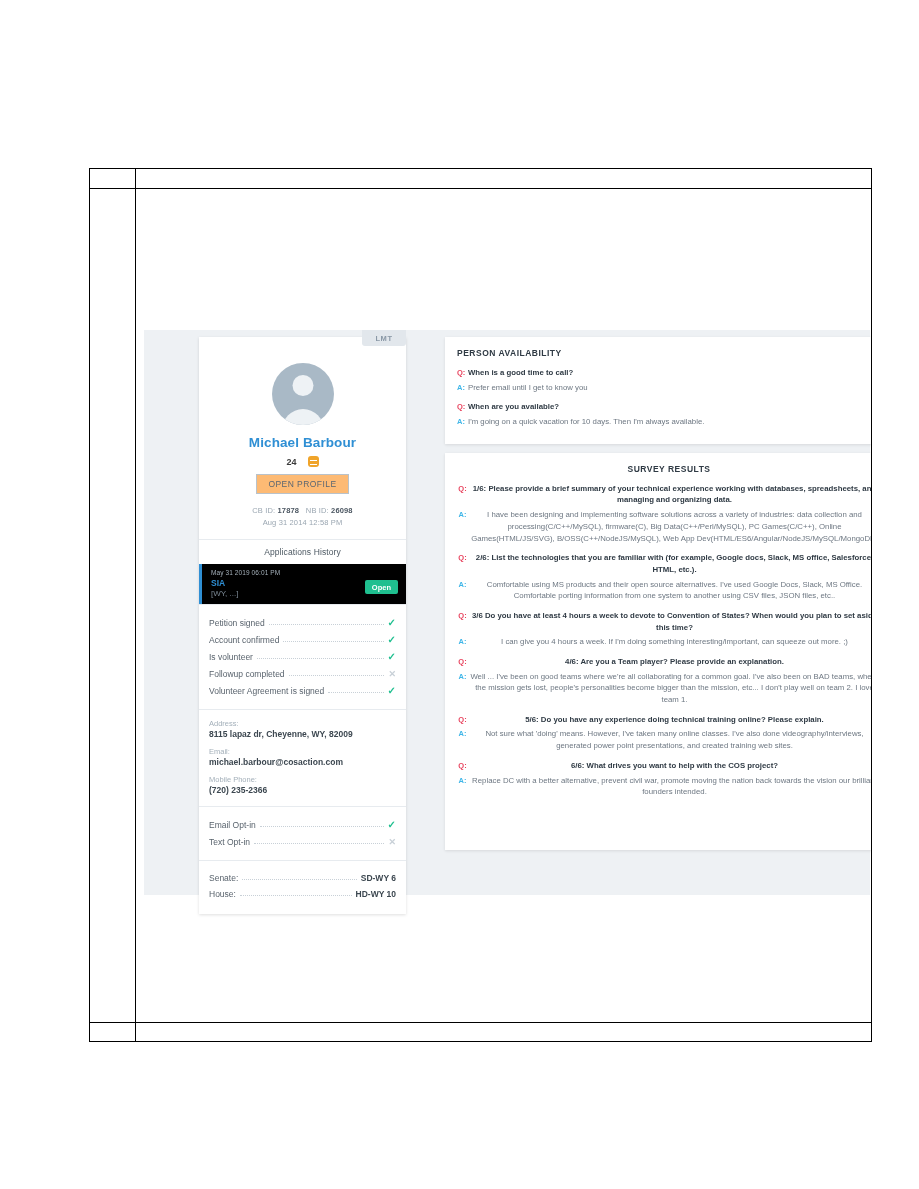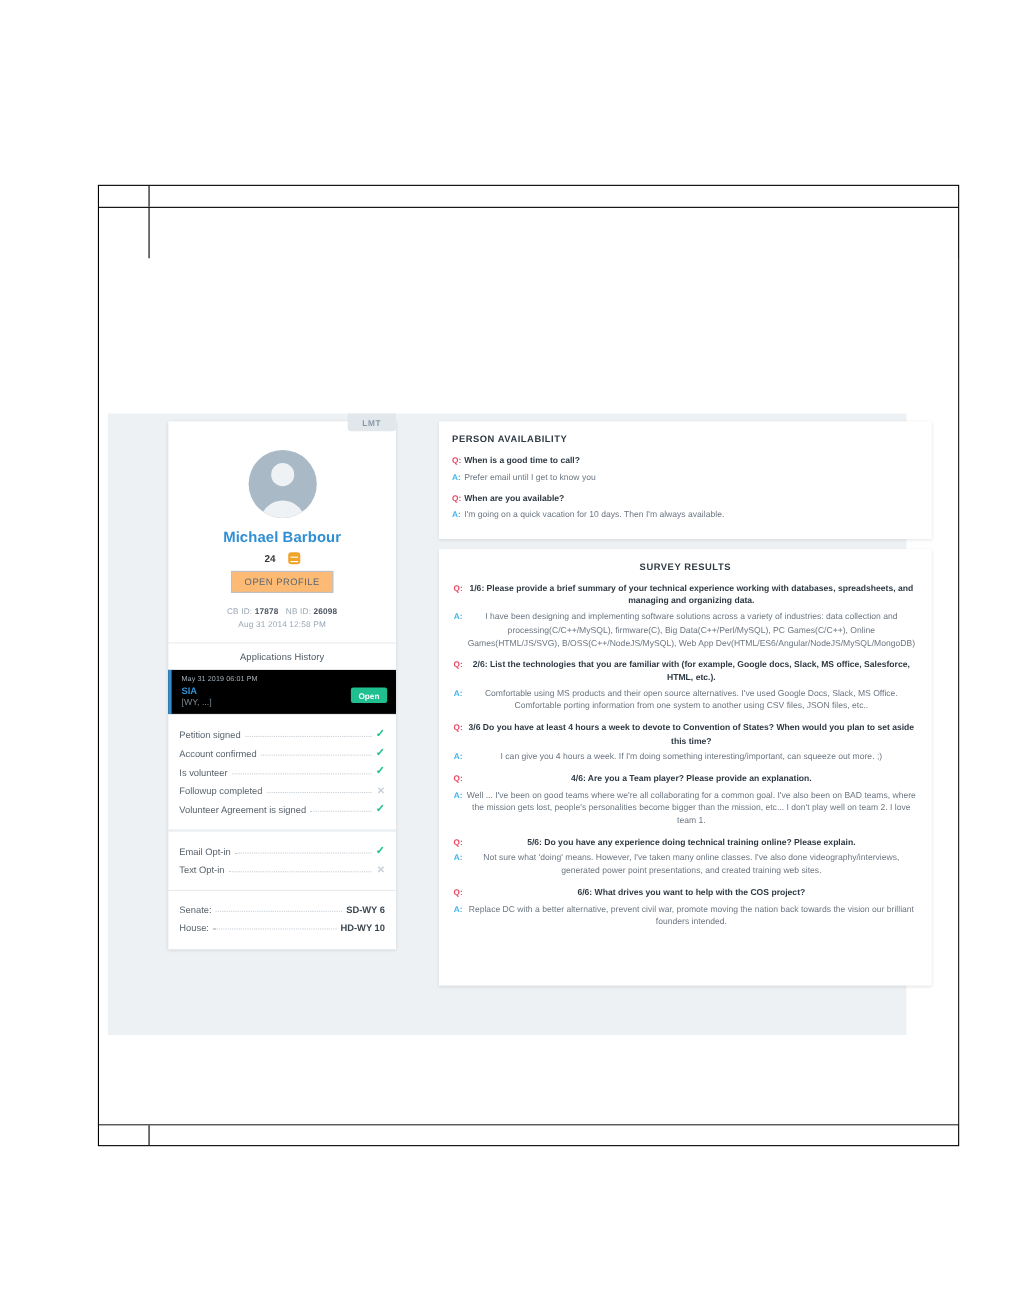"LMT" .frame-row.r-mid { flex-direction: column -> none }
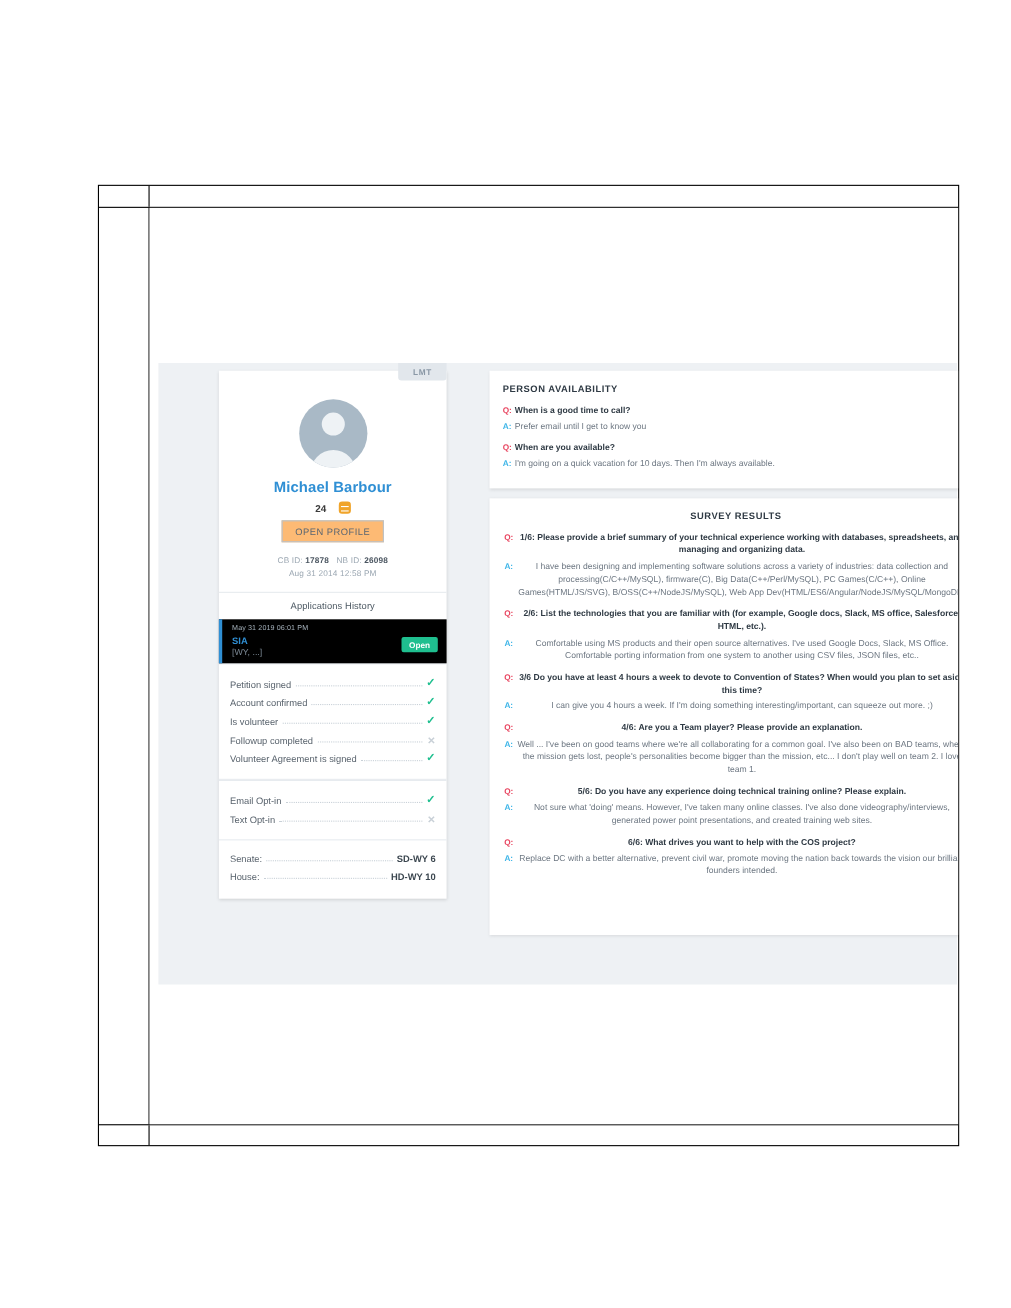"Address:" div.contact-block { html: none -> <div> <div>Address:</div> <div>8115 lapaz dr, Cheyenne, WY, 82009</div> <div>Email:</div> <div>michael.barbour@cosaction.com</div> <div>Mobile Phone:</div> <div>(720) 235-2366</div> </div> }
